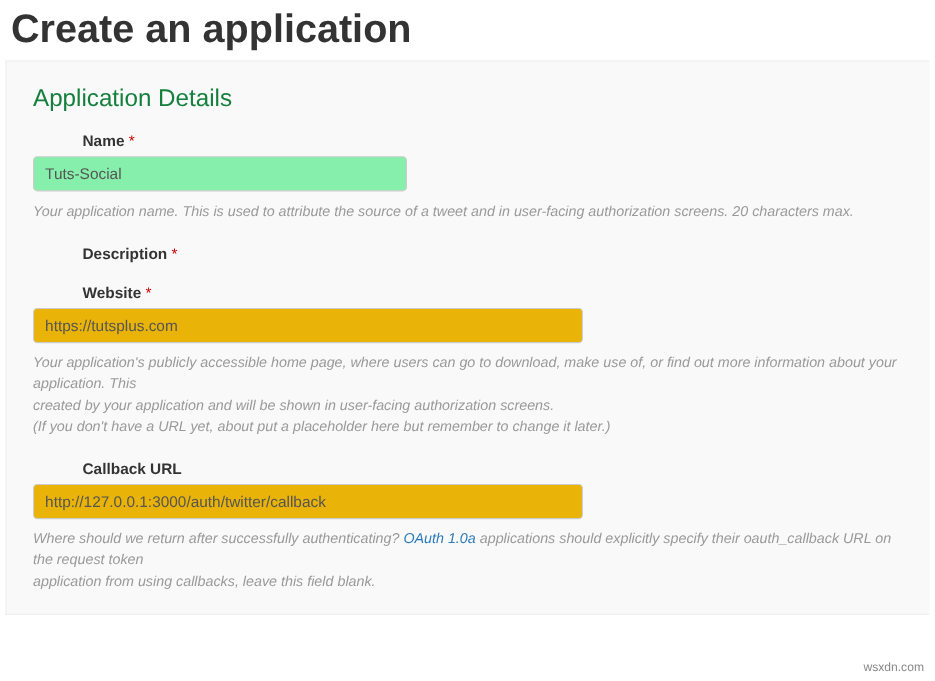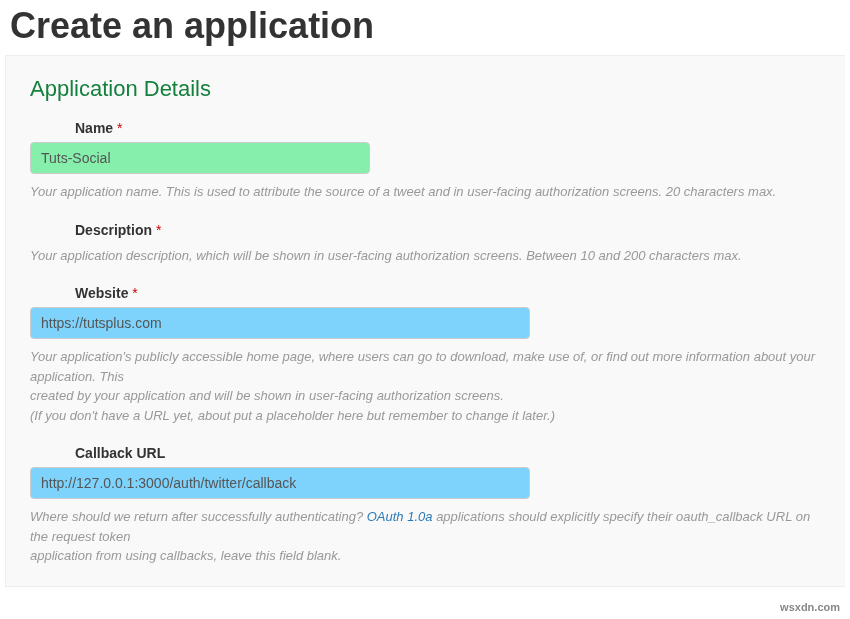"Your application description, which will" div.help { html: <div>Your application description, which will be shown in user-facing authorization screens. Between 10 and 200 characters max.</div> -> none }
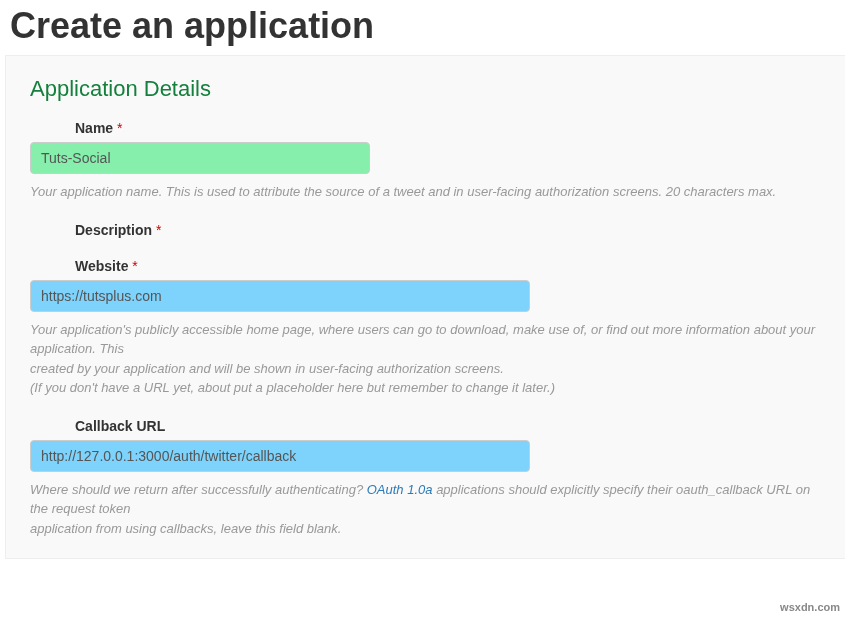"https://tutsplus.com" .text-input.yellow { background: #7dd3fc -> #eab308 }
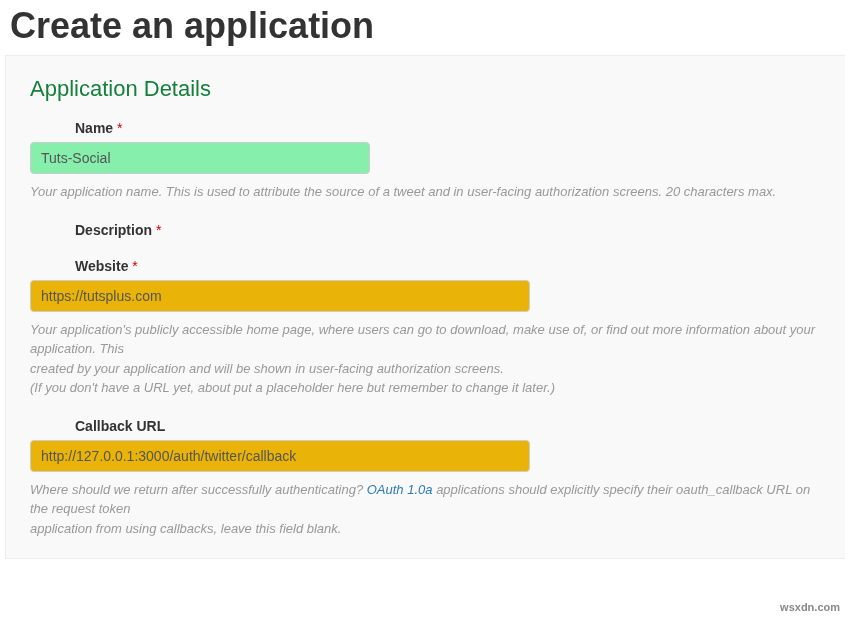"wsxdn.com" .watermark { font-weight: bold -> none }
